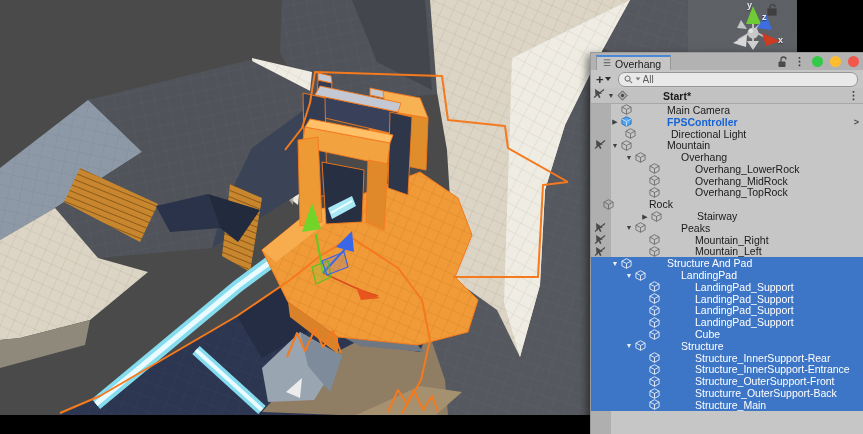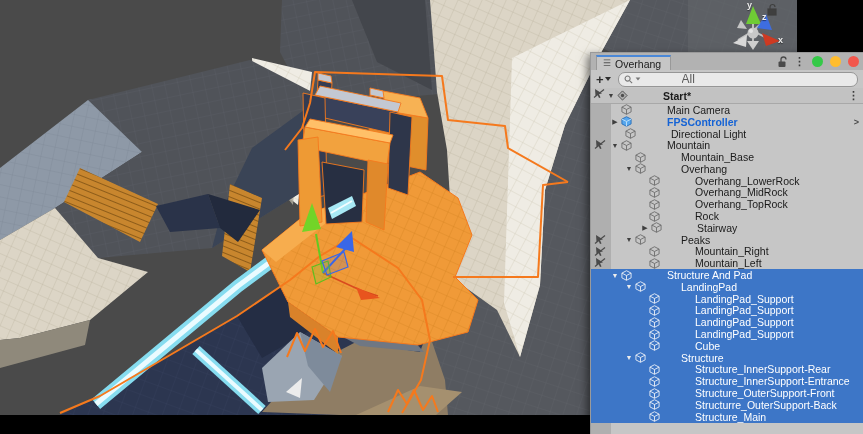"All" .search input { font-size: 12px -> 10px; margin-left: 39px -> none }
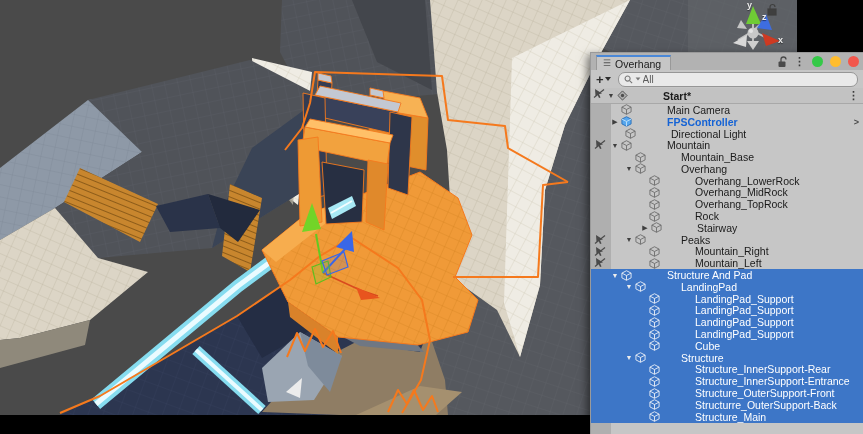"Mountain_Base" div.h-row { html: <div> <span></span> <span> <svg> <path></path> <path></path> </svg> </span> <span>Mountain_Base</span> </div> -> none }
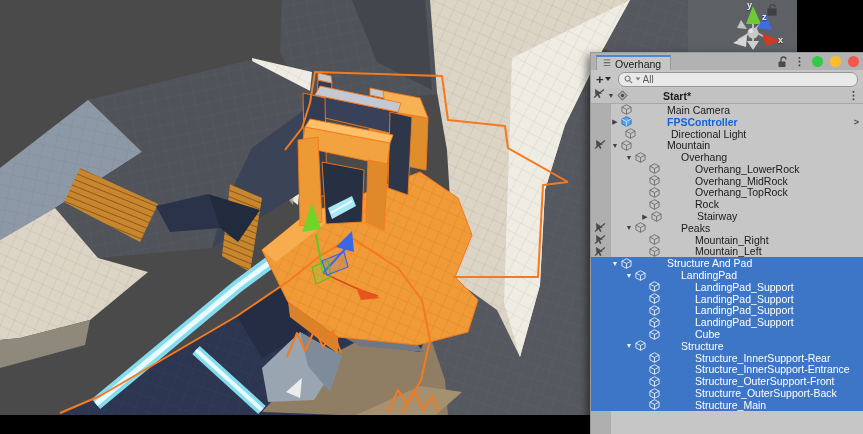"Rock" div.h-row { padding-left: 46px -> none }
